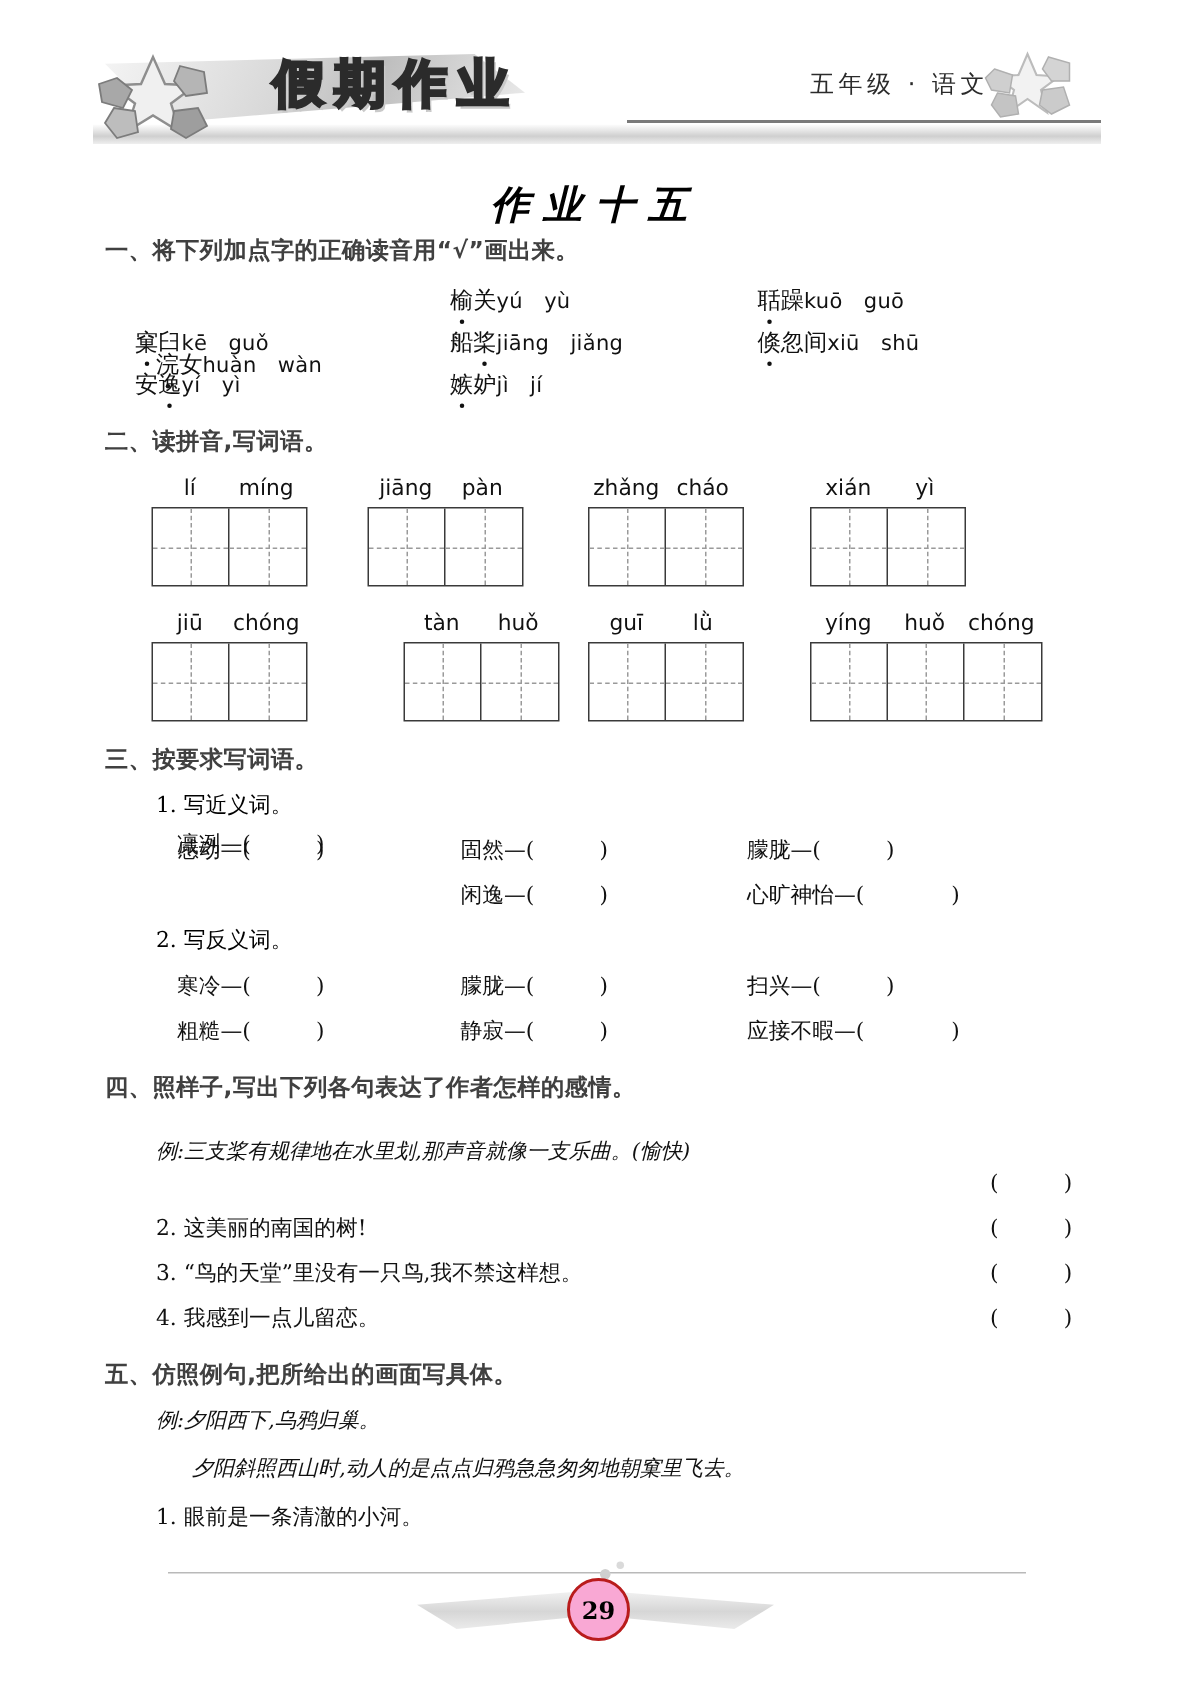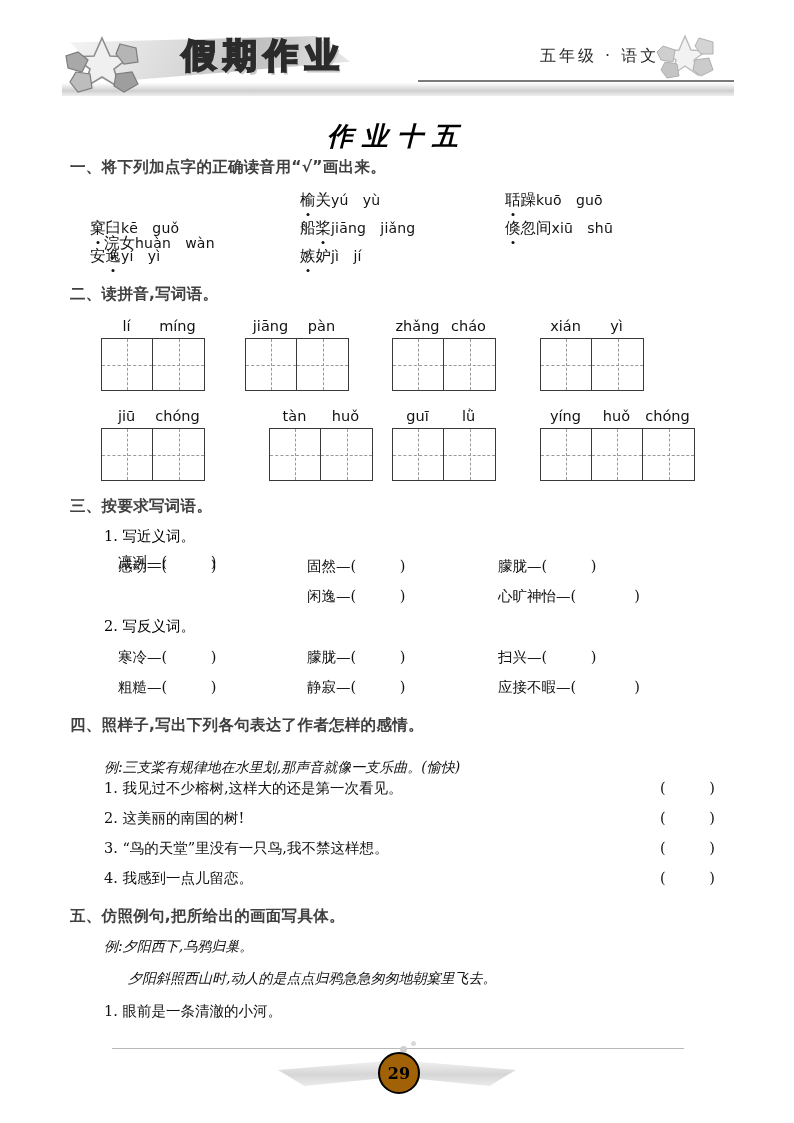"1. 我见过不少榕树,这样大的还是第一次看见。" div.body-line { html: <div>1. 我见过不少榕树,这样大的还是第一次看见。</div> -> none }
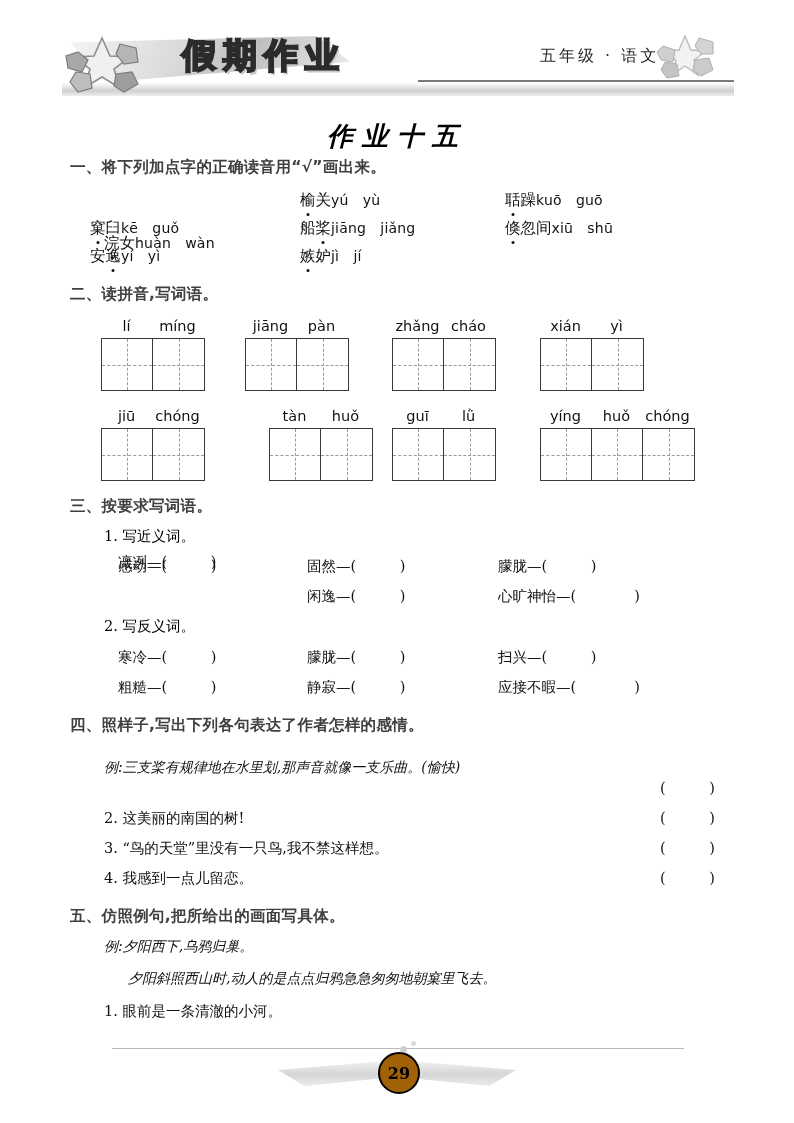"29" .pagecircle { background: #a16207 -> #f9a8d4; border: 2px solid #000000 -> 2px solid #b91c1c }
